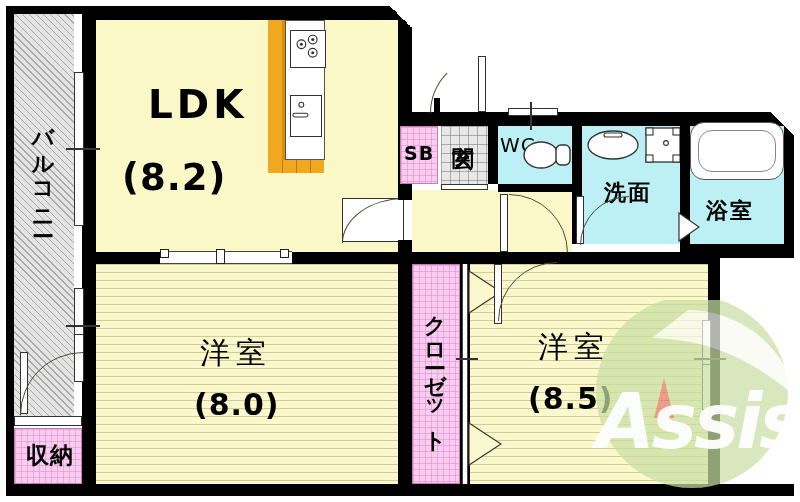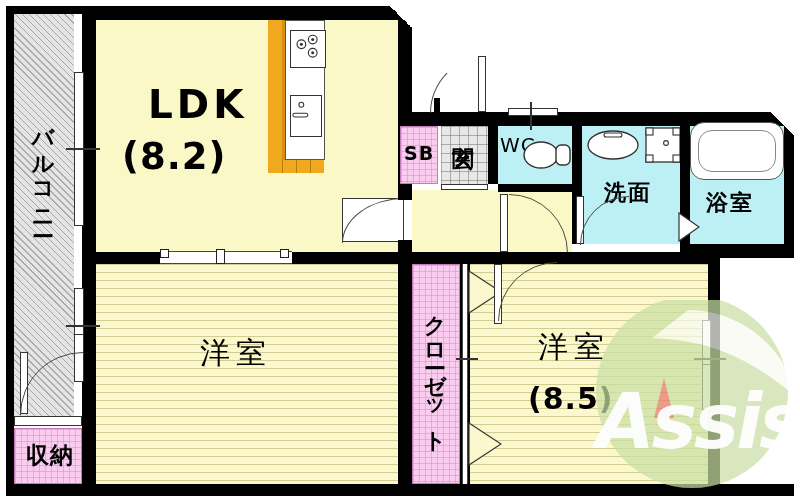"(8.2)" .lbl-ldk-n { margin-top: none -> 21px }
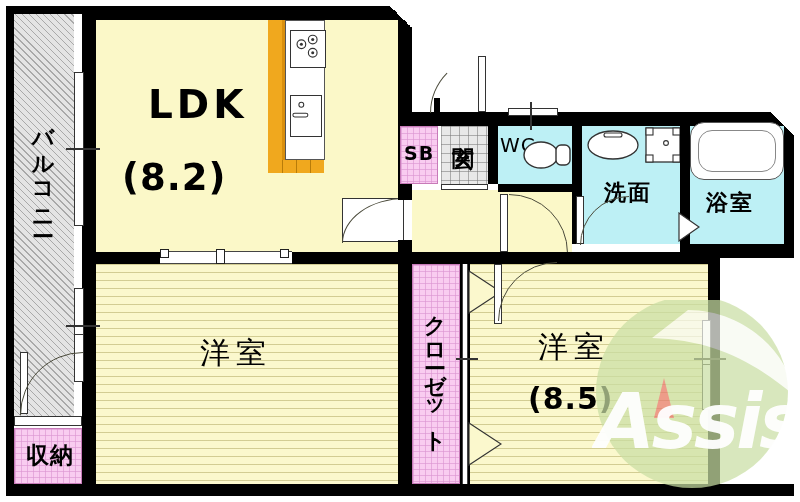"浴室" div.lbl { top: 192px -> 200px }
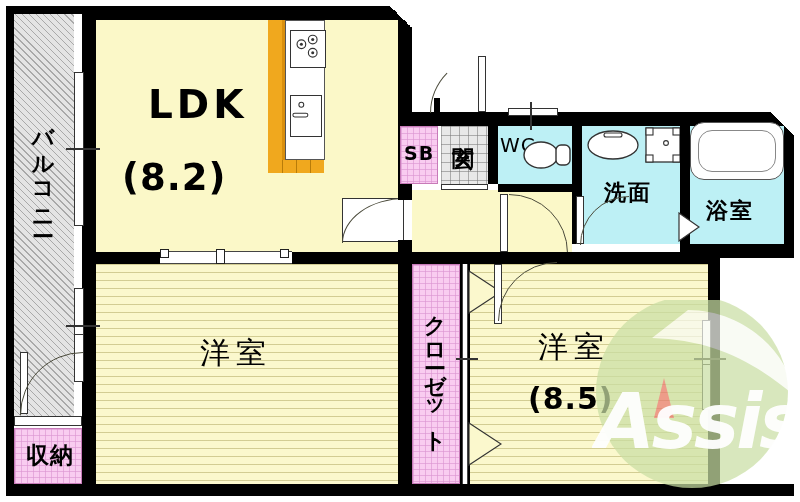"(8.0)" div.lbl { html: none -> <div>(8.0)</div> }
